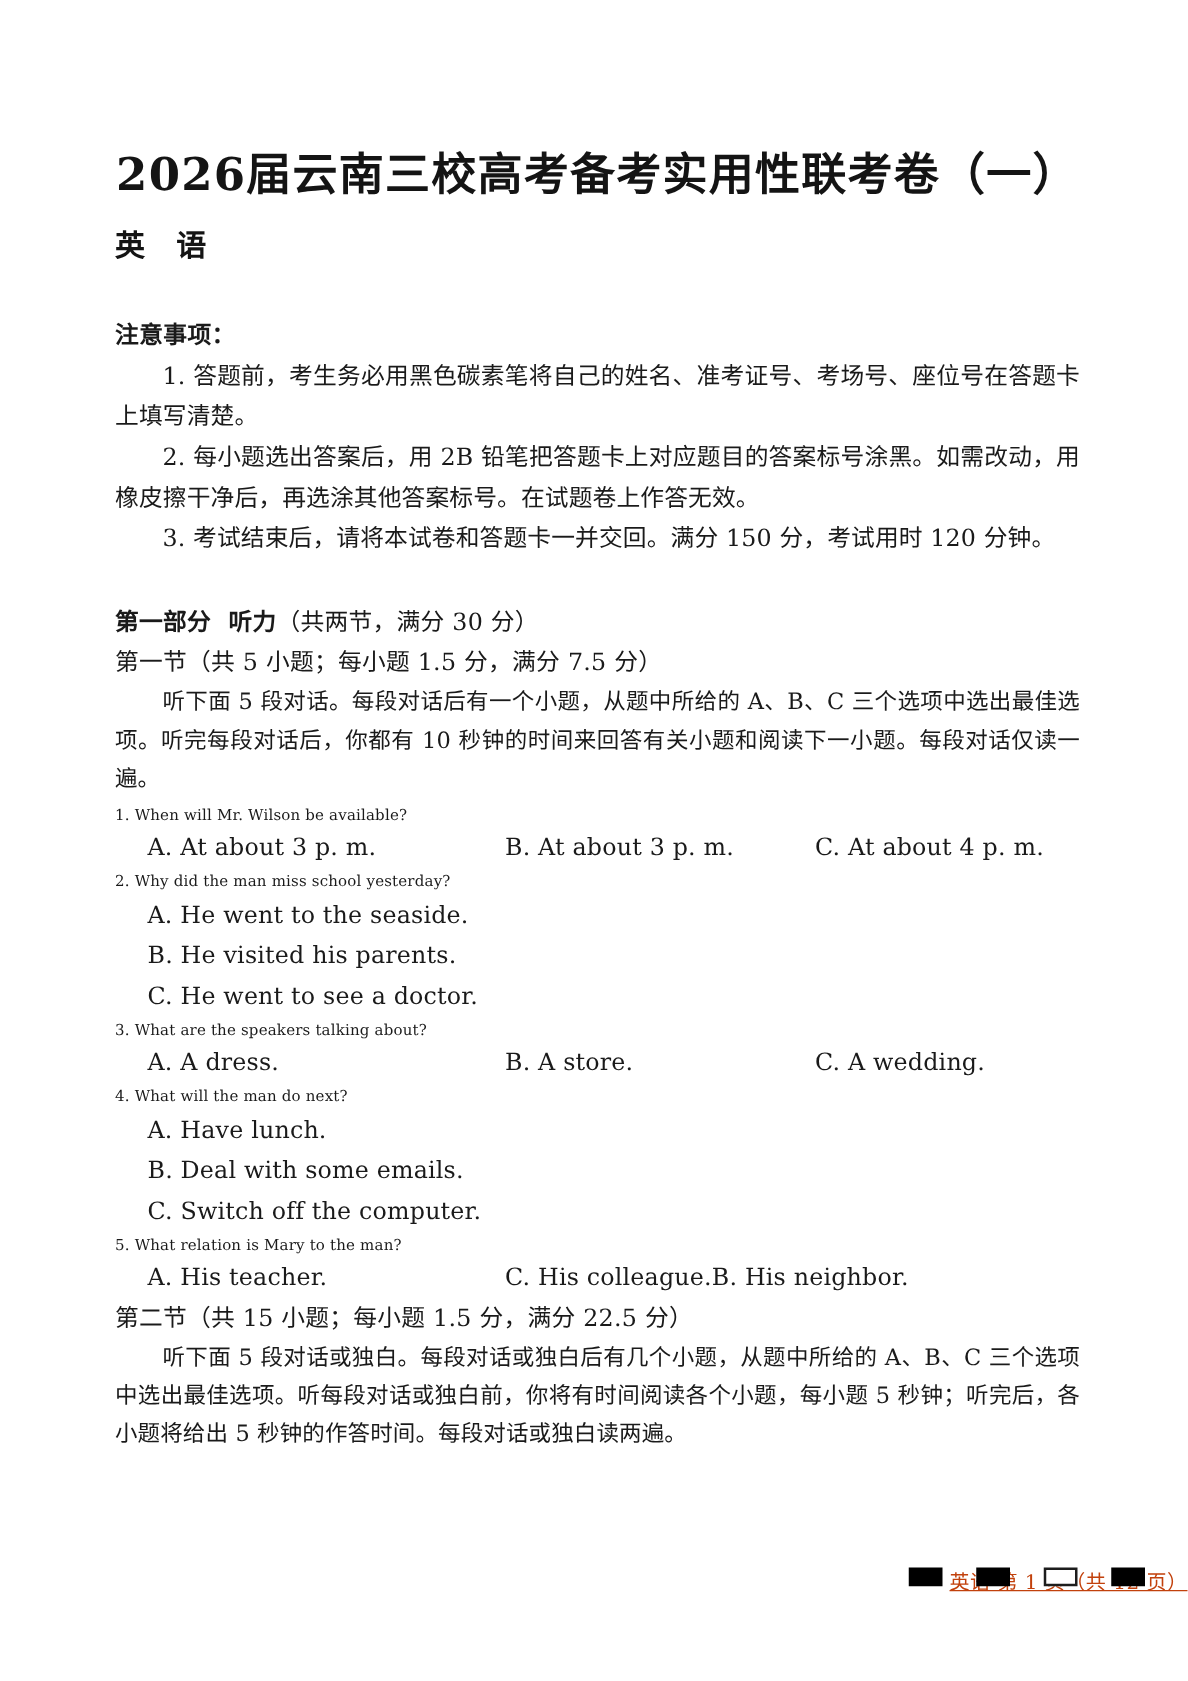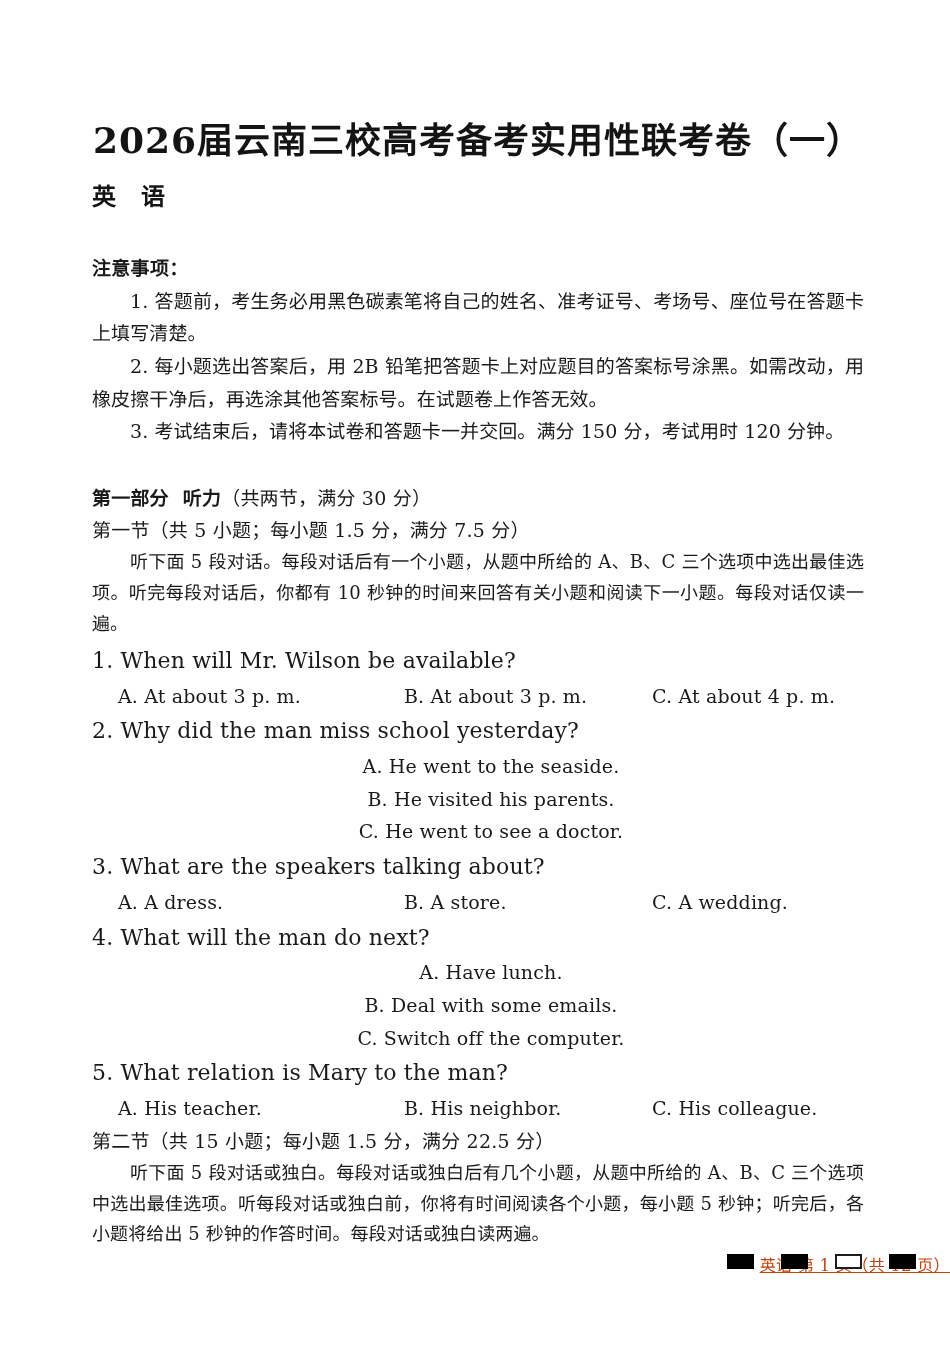"1. When will Mr. Wilson" .q-stem { font-size: 22px -> 12px }
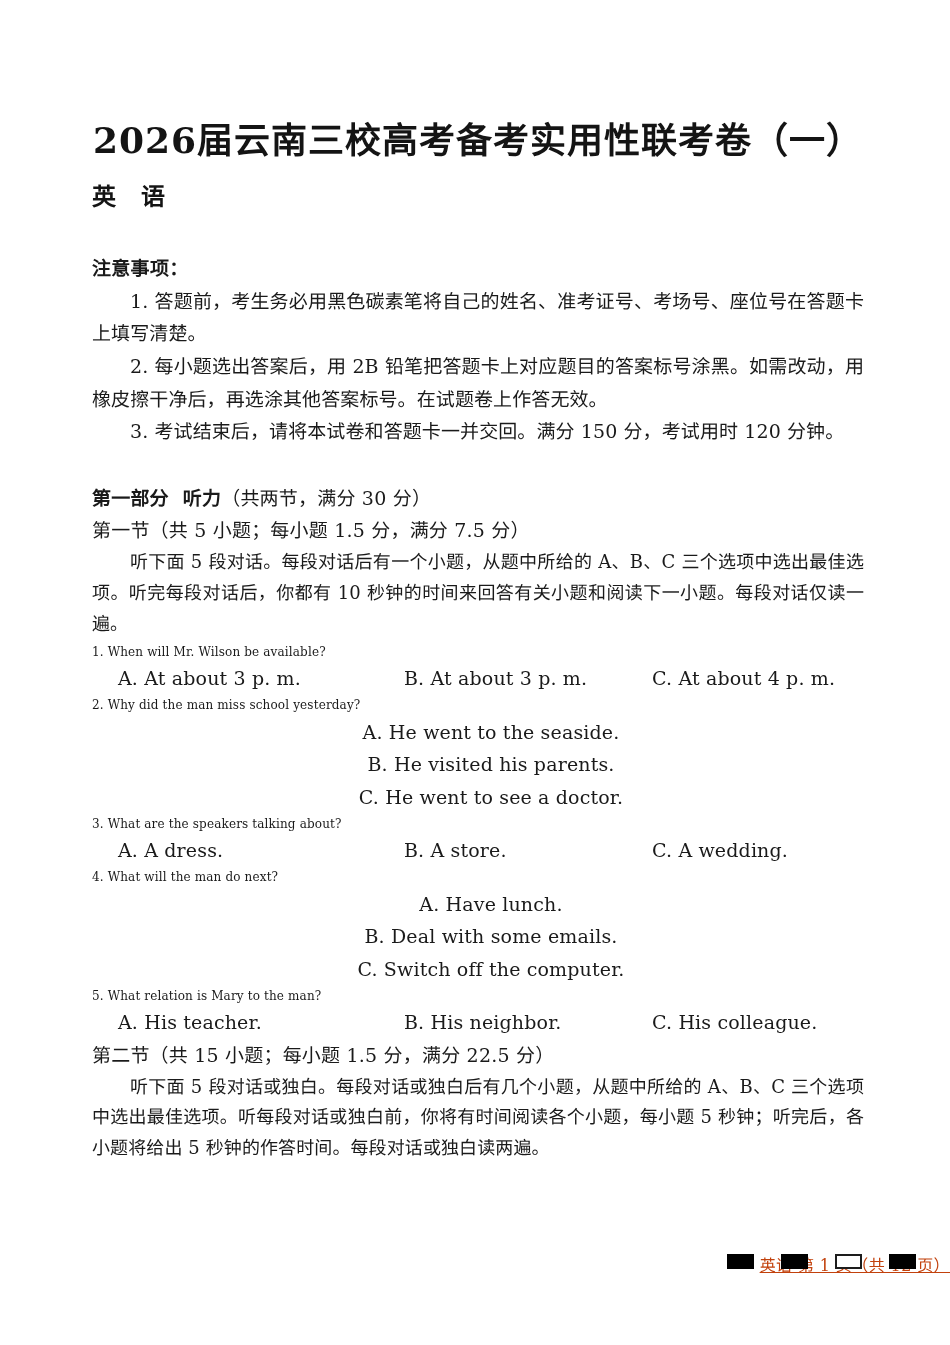"A. He went to the" .opt-stack { text-align: center -> none }
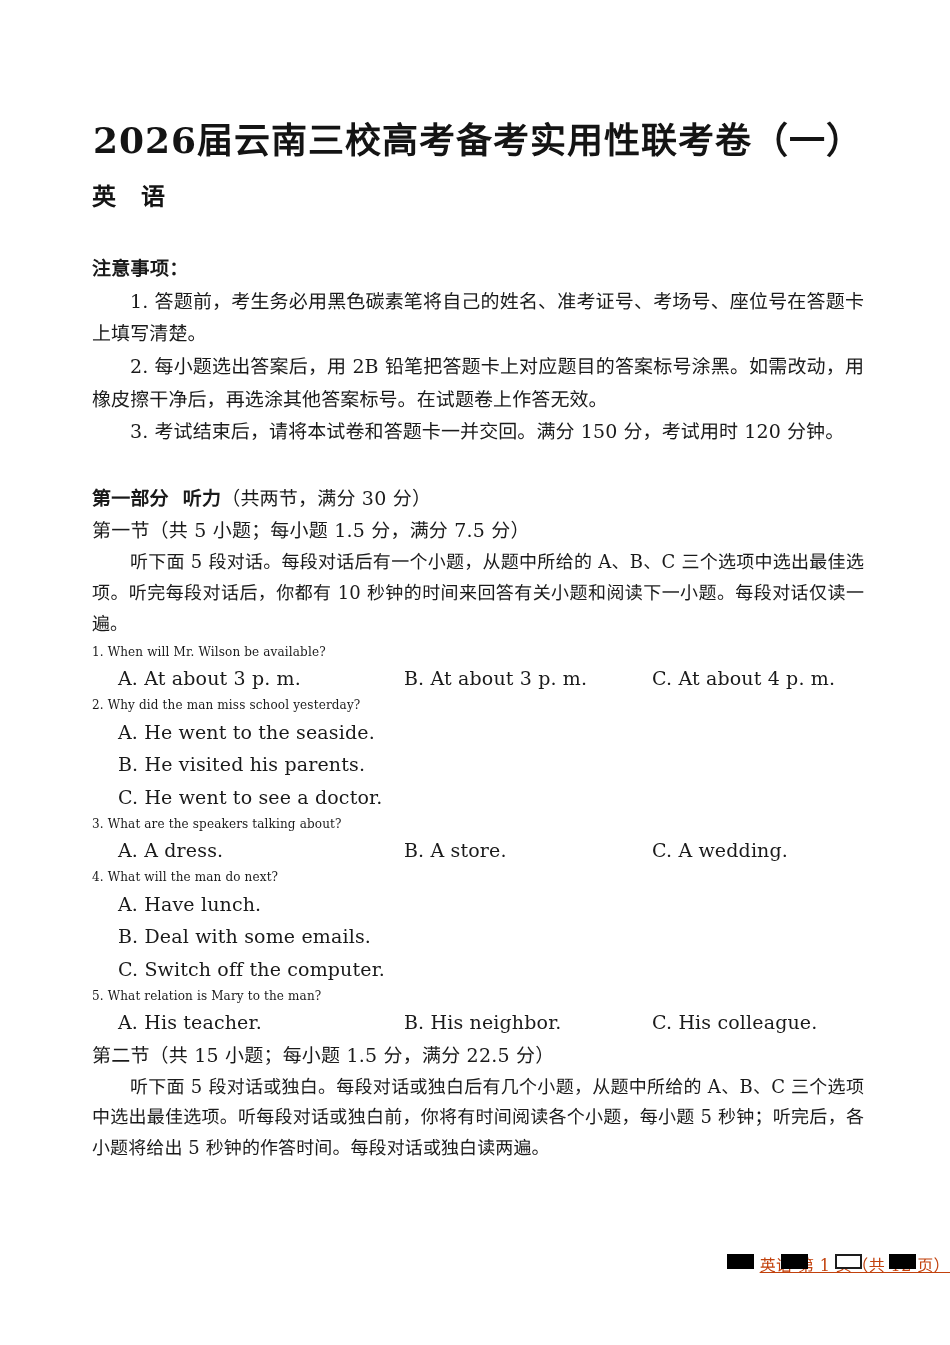"B. His neighbor." span.opt { order: before "C. His colleague." -> after "C. His colleague." }
